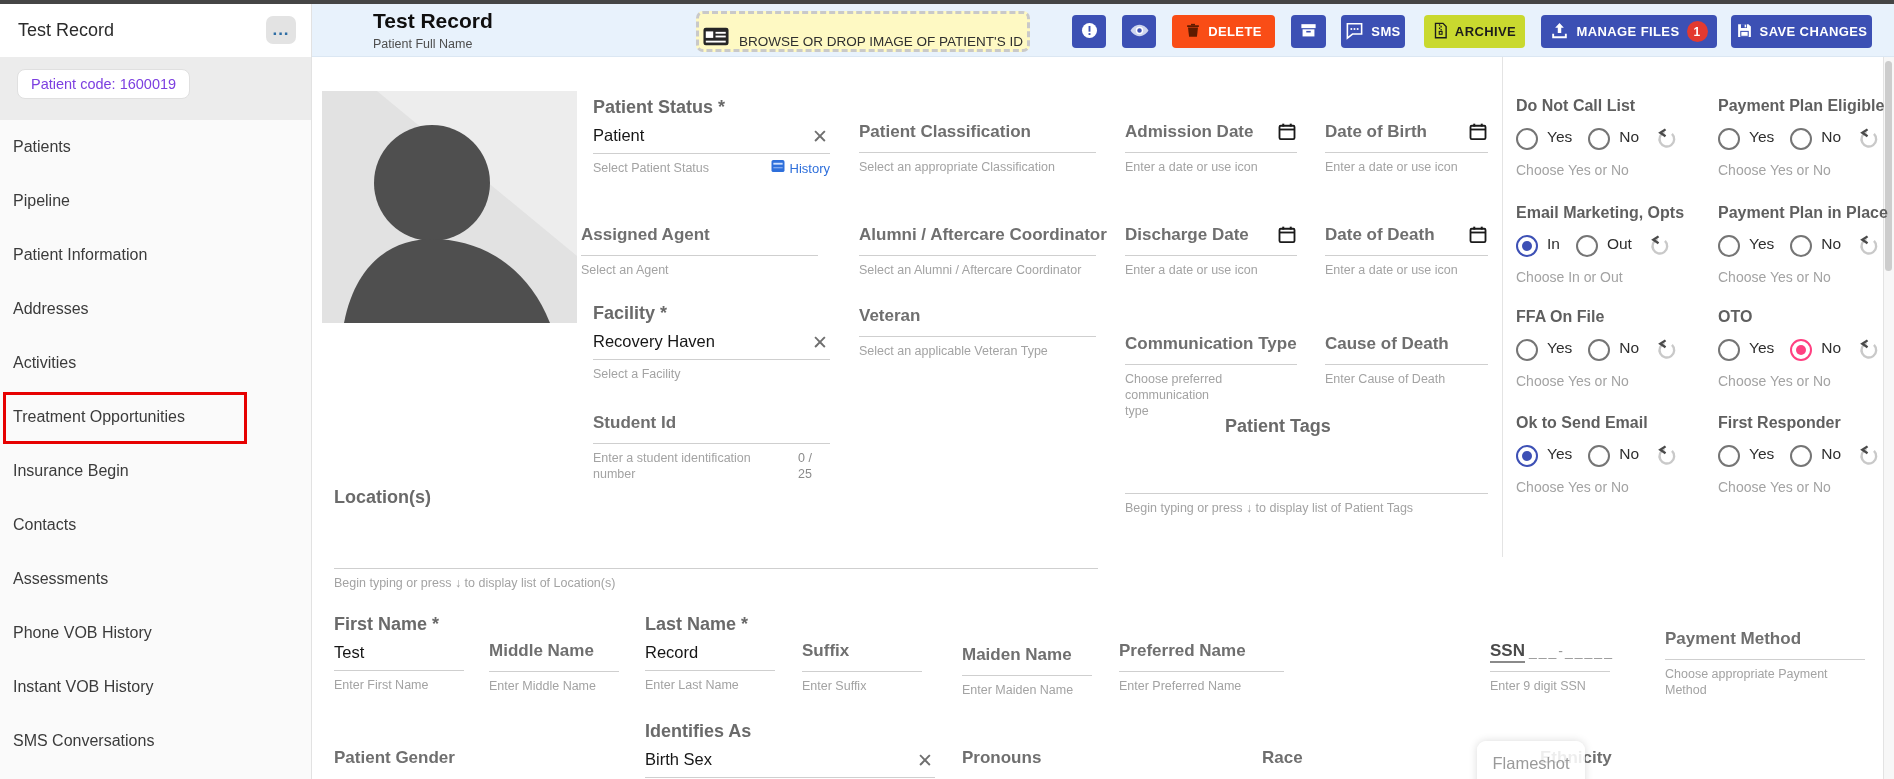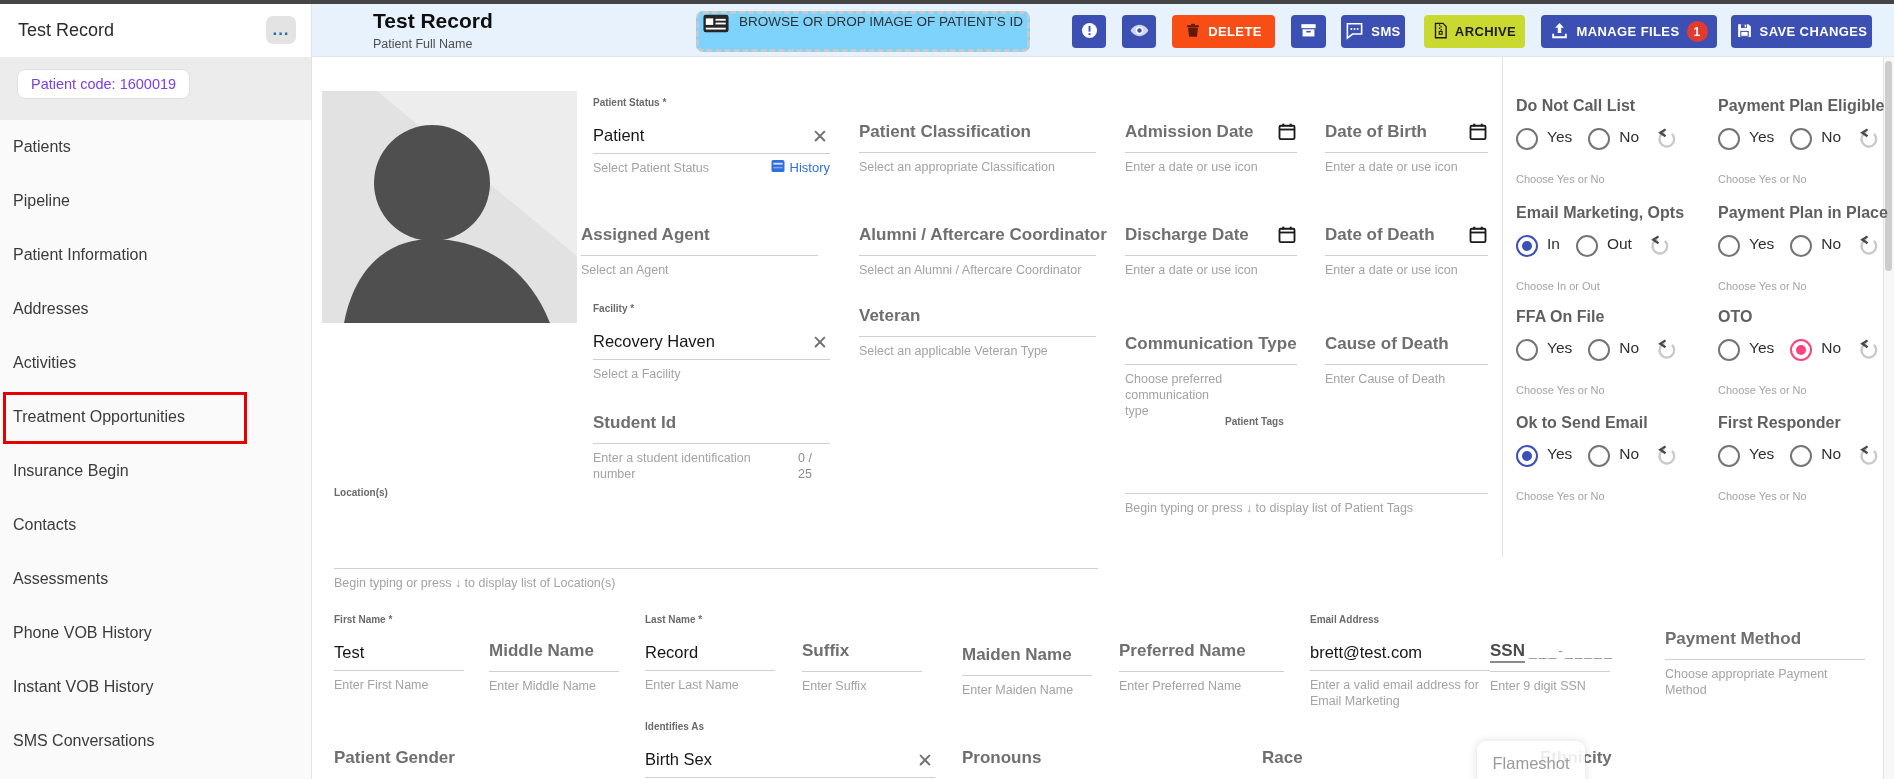"BROWSE OR DROP IMAGE OF" .browse { align-items: flex-start -> flex-end; background: #7dd3fc -> #fef9c3 }
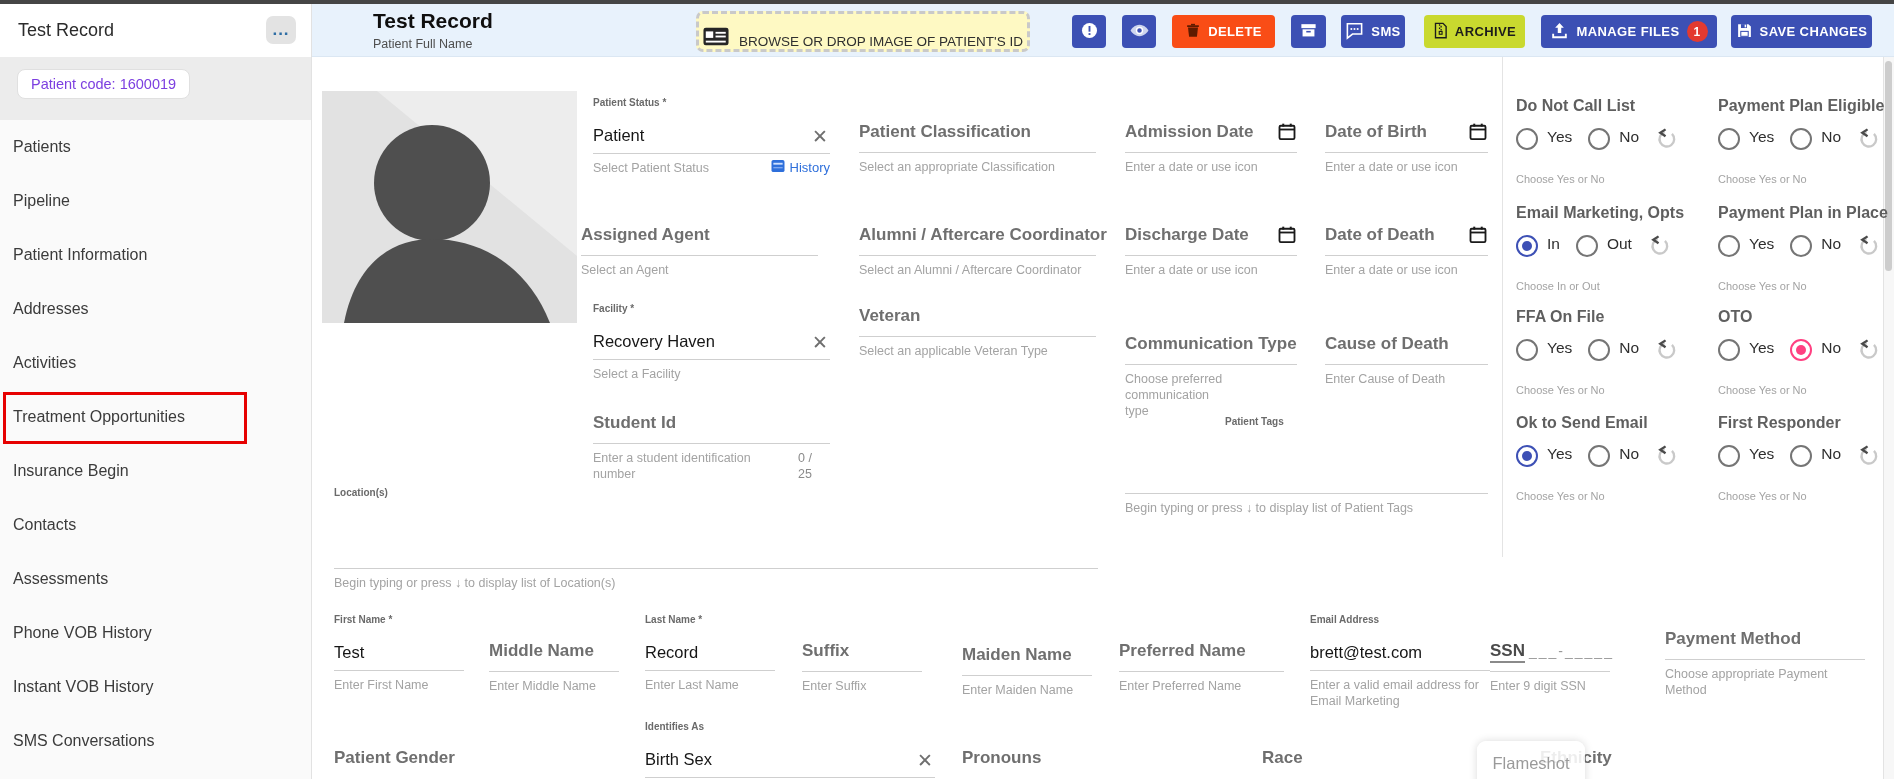"Patient Status *" .sm-label { font-size: 10px -> 18px }
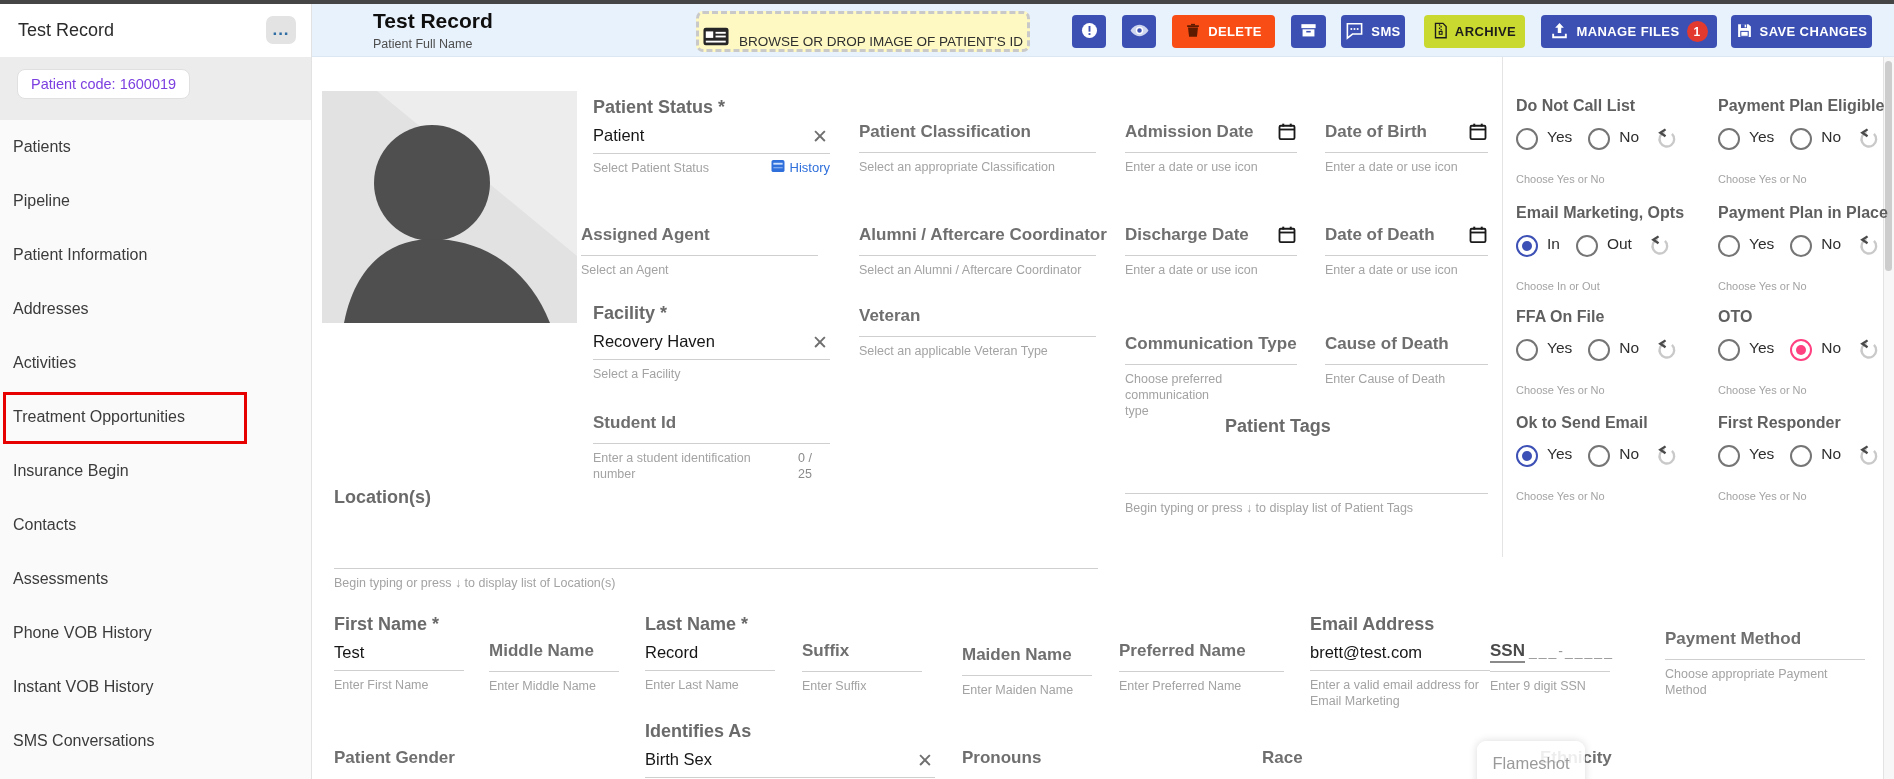"History" .history { align-items: none -> center }
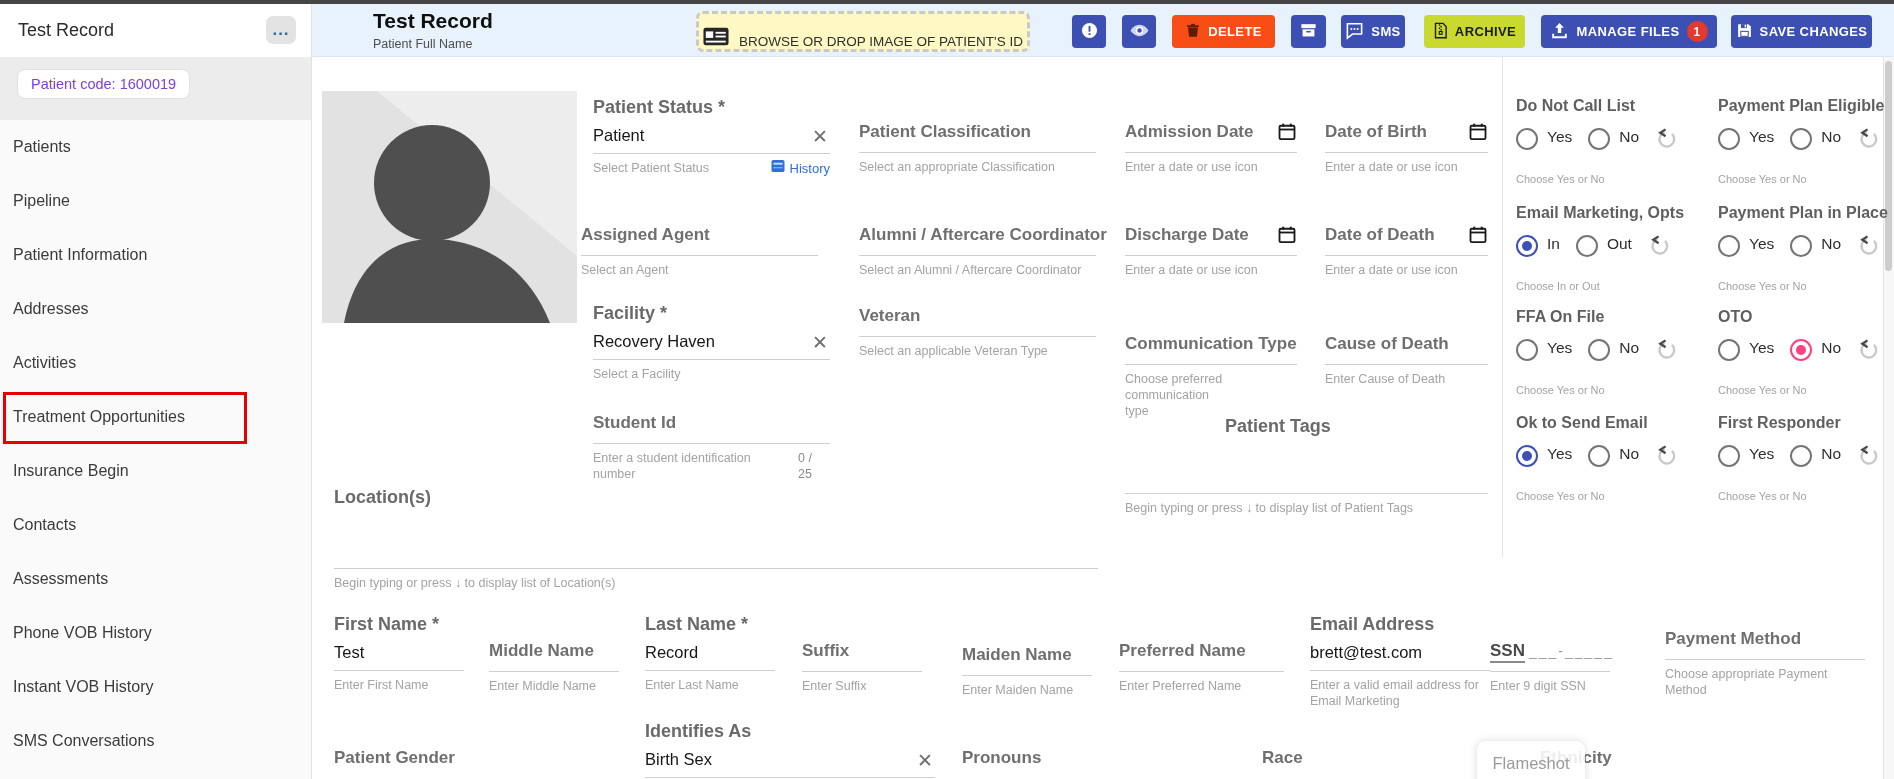"Choose Yes or No" .rg-helper { font-size: 11px -> 14px; margin-top: 19px -> 8px }
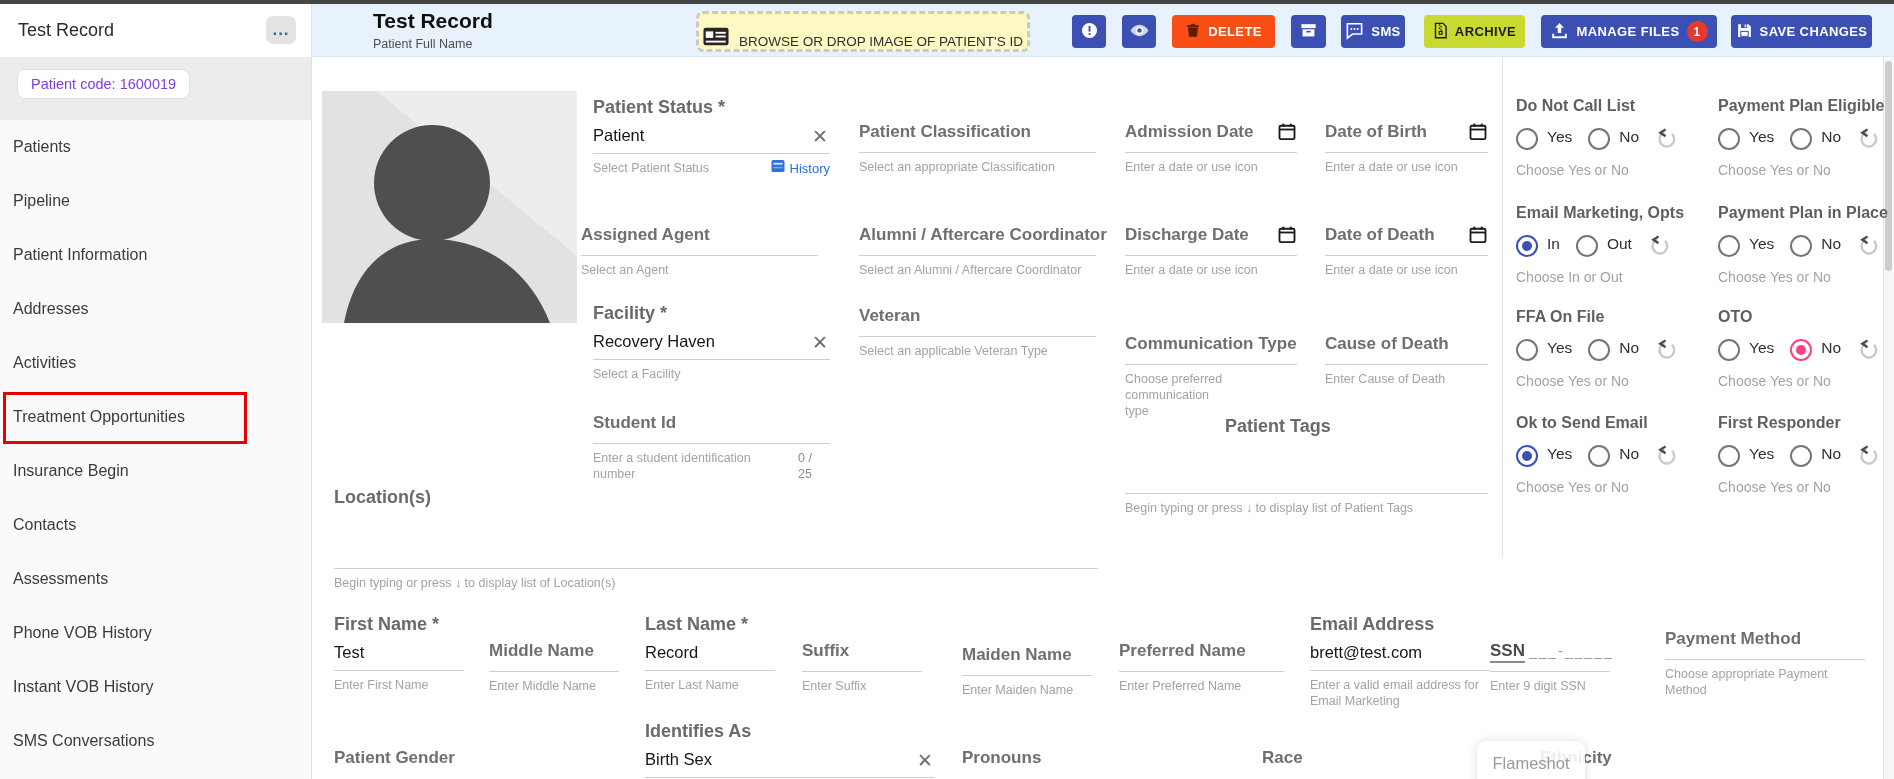"Email Address" div.fld { html: <div> <div>Email Address</div> <div>brett@test.com</div> <div></div> <div> <span>Enter a valid email address for</span> <span>Email Marketing</span> </div> </div> -> none }
